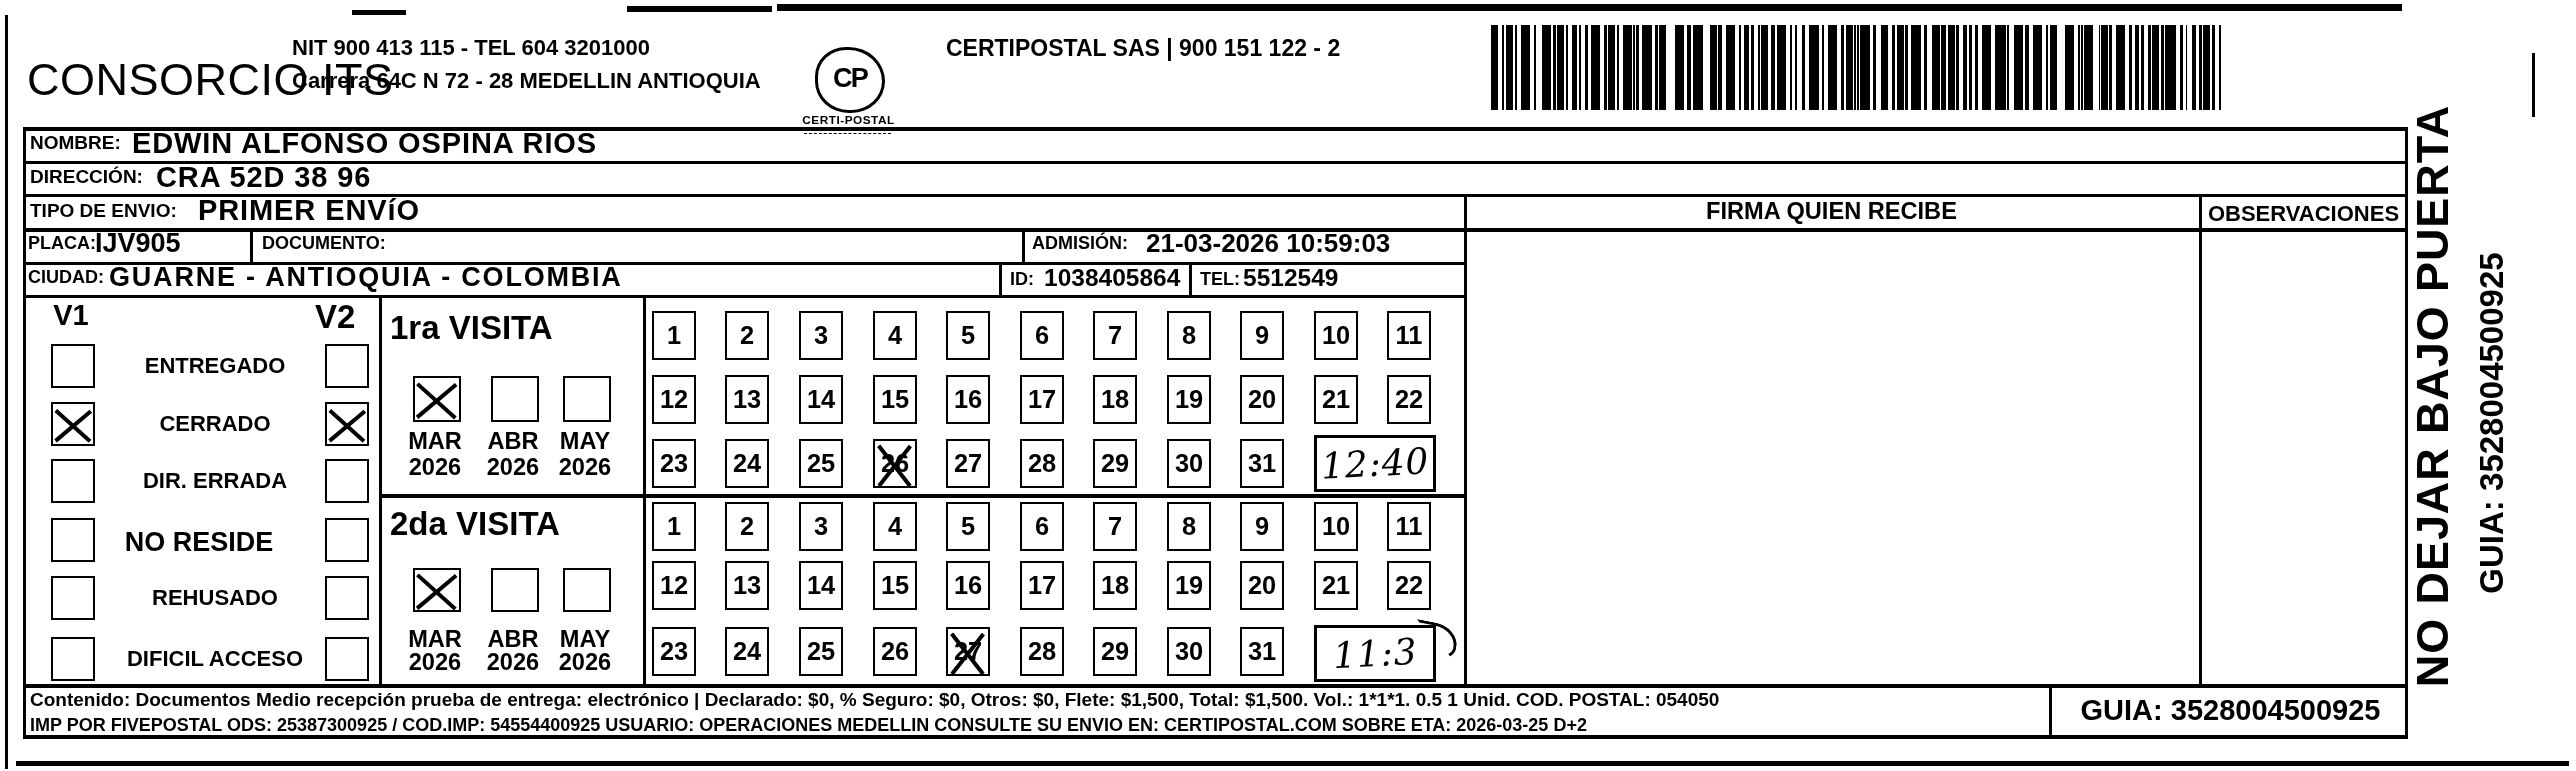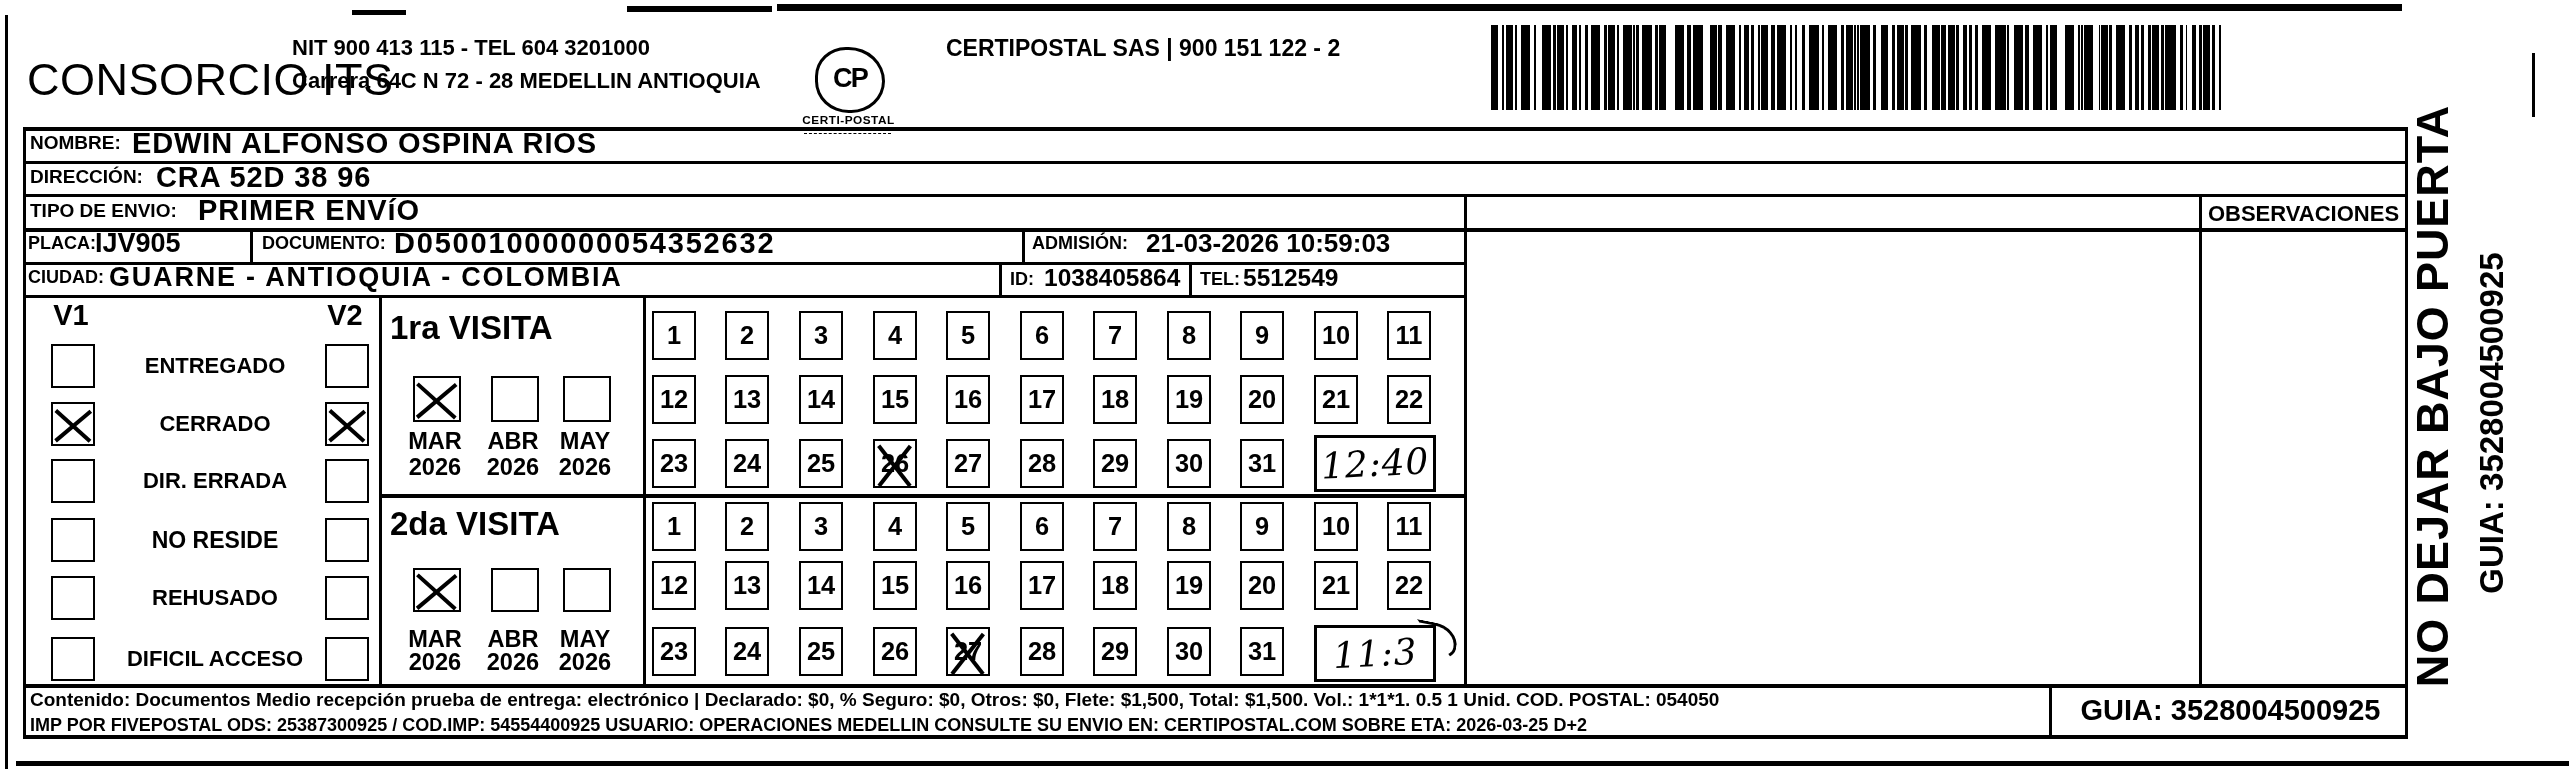"FIRMA QUIEN RECIBE" div.txt { html: none -> <div>FIRMA QUIEN RECIBE</div> }
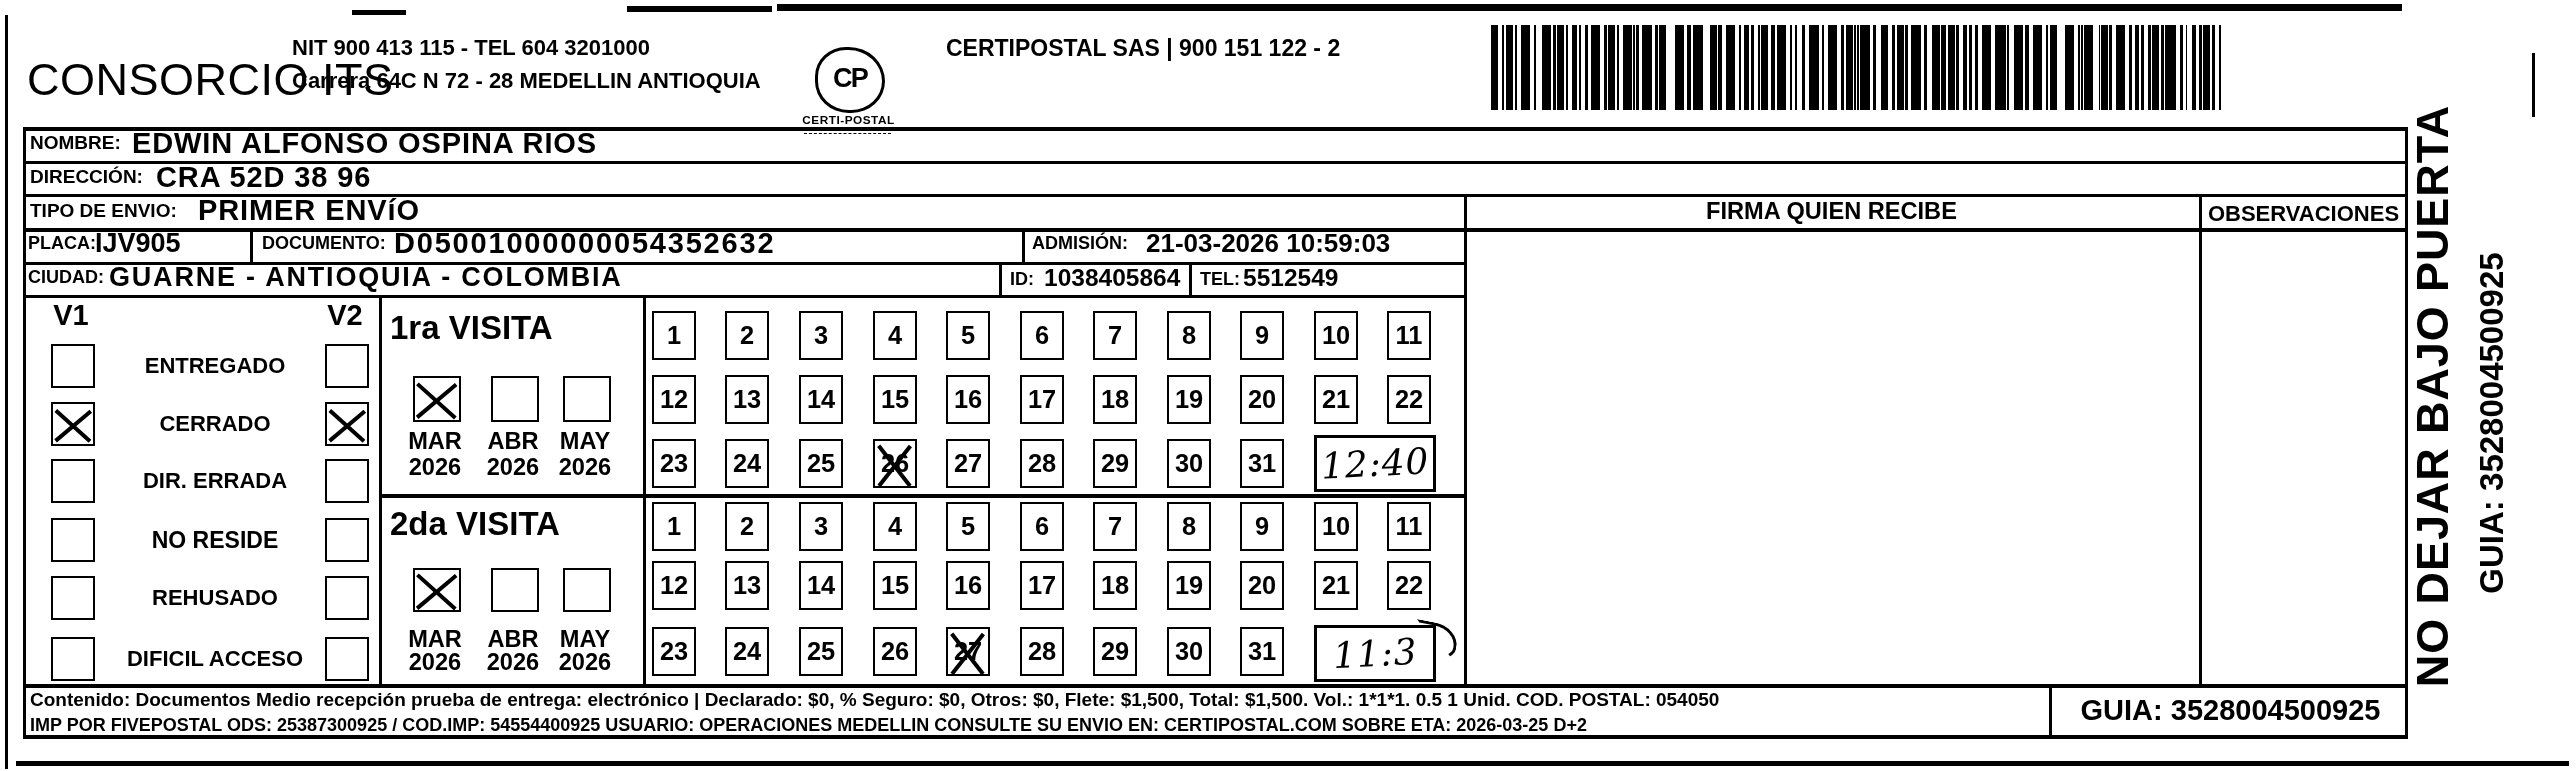"D05001000000054352632" div.txt { html: <div>D05001000000054352632</div> -> none }
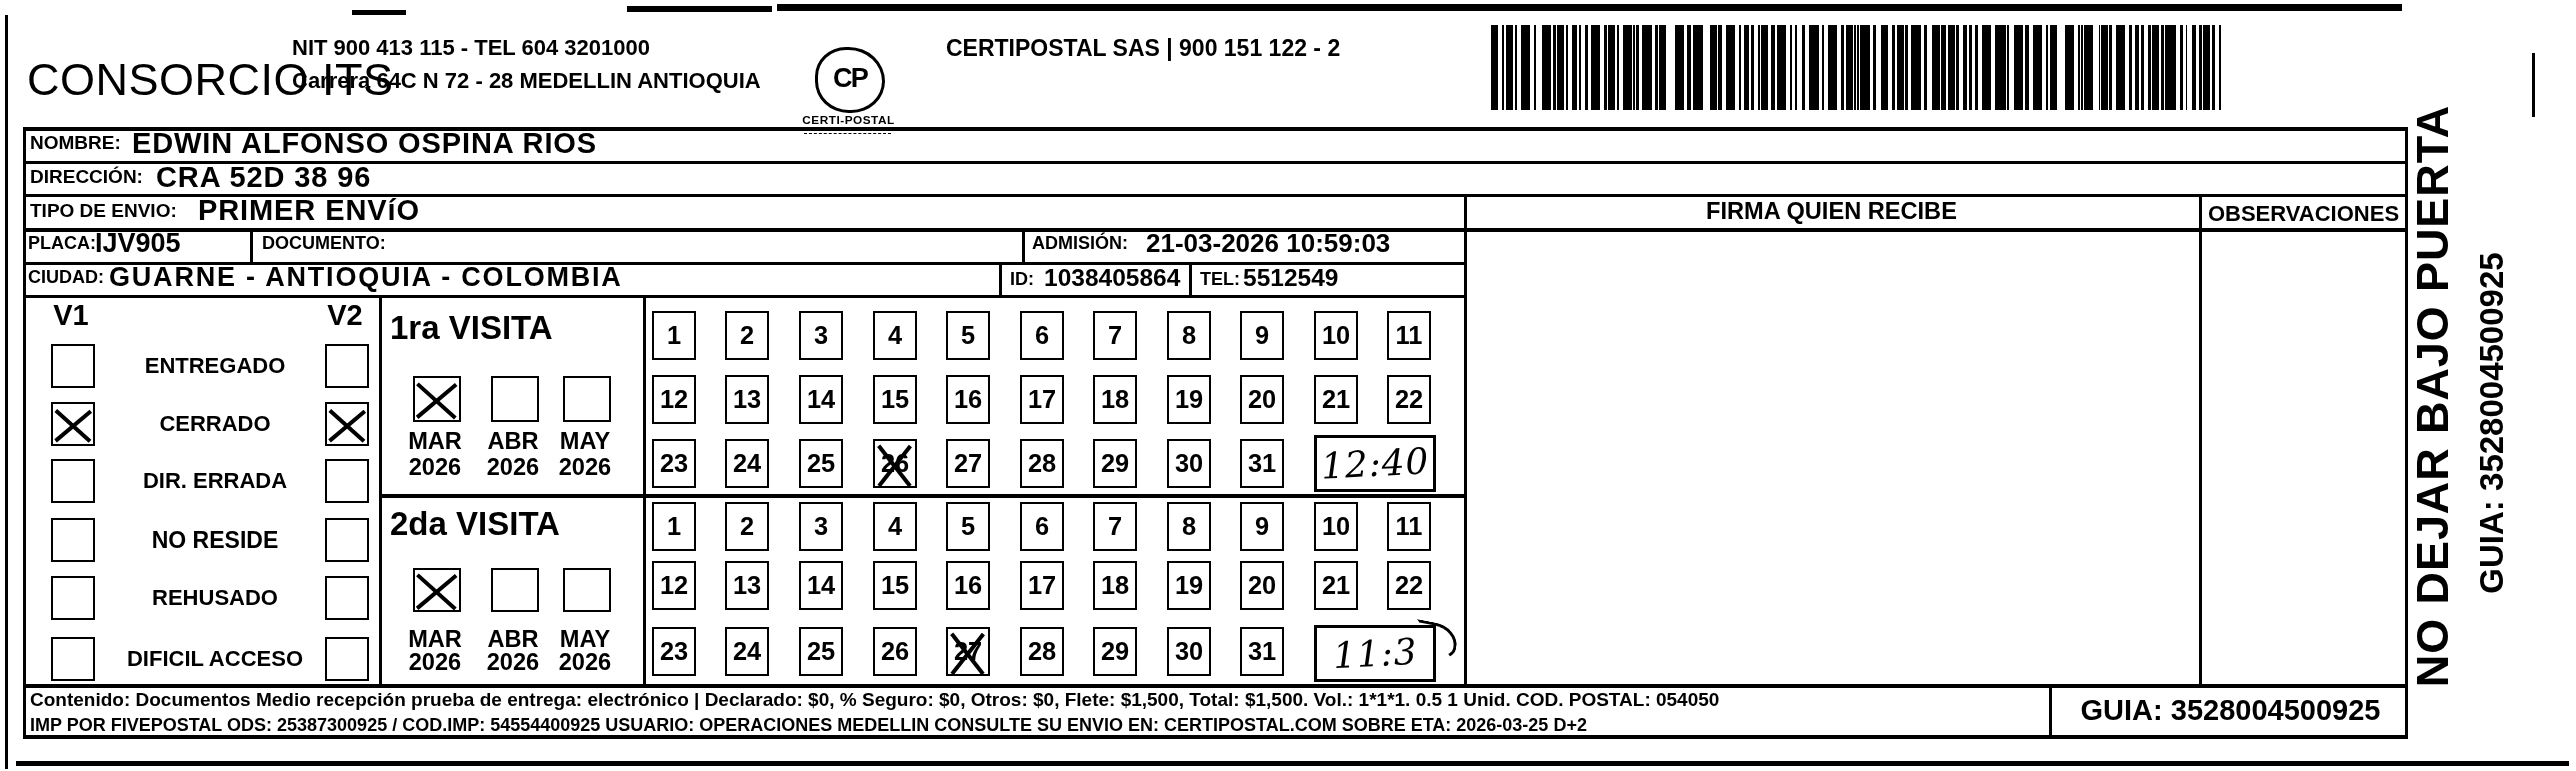"V2" div.txt { font-size: 29px -> 33px; left: 325px -> 315px }
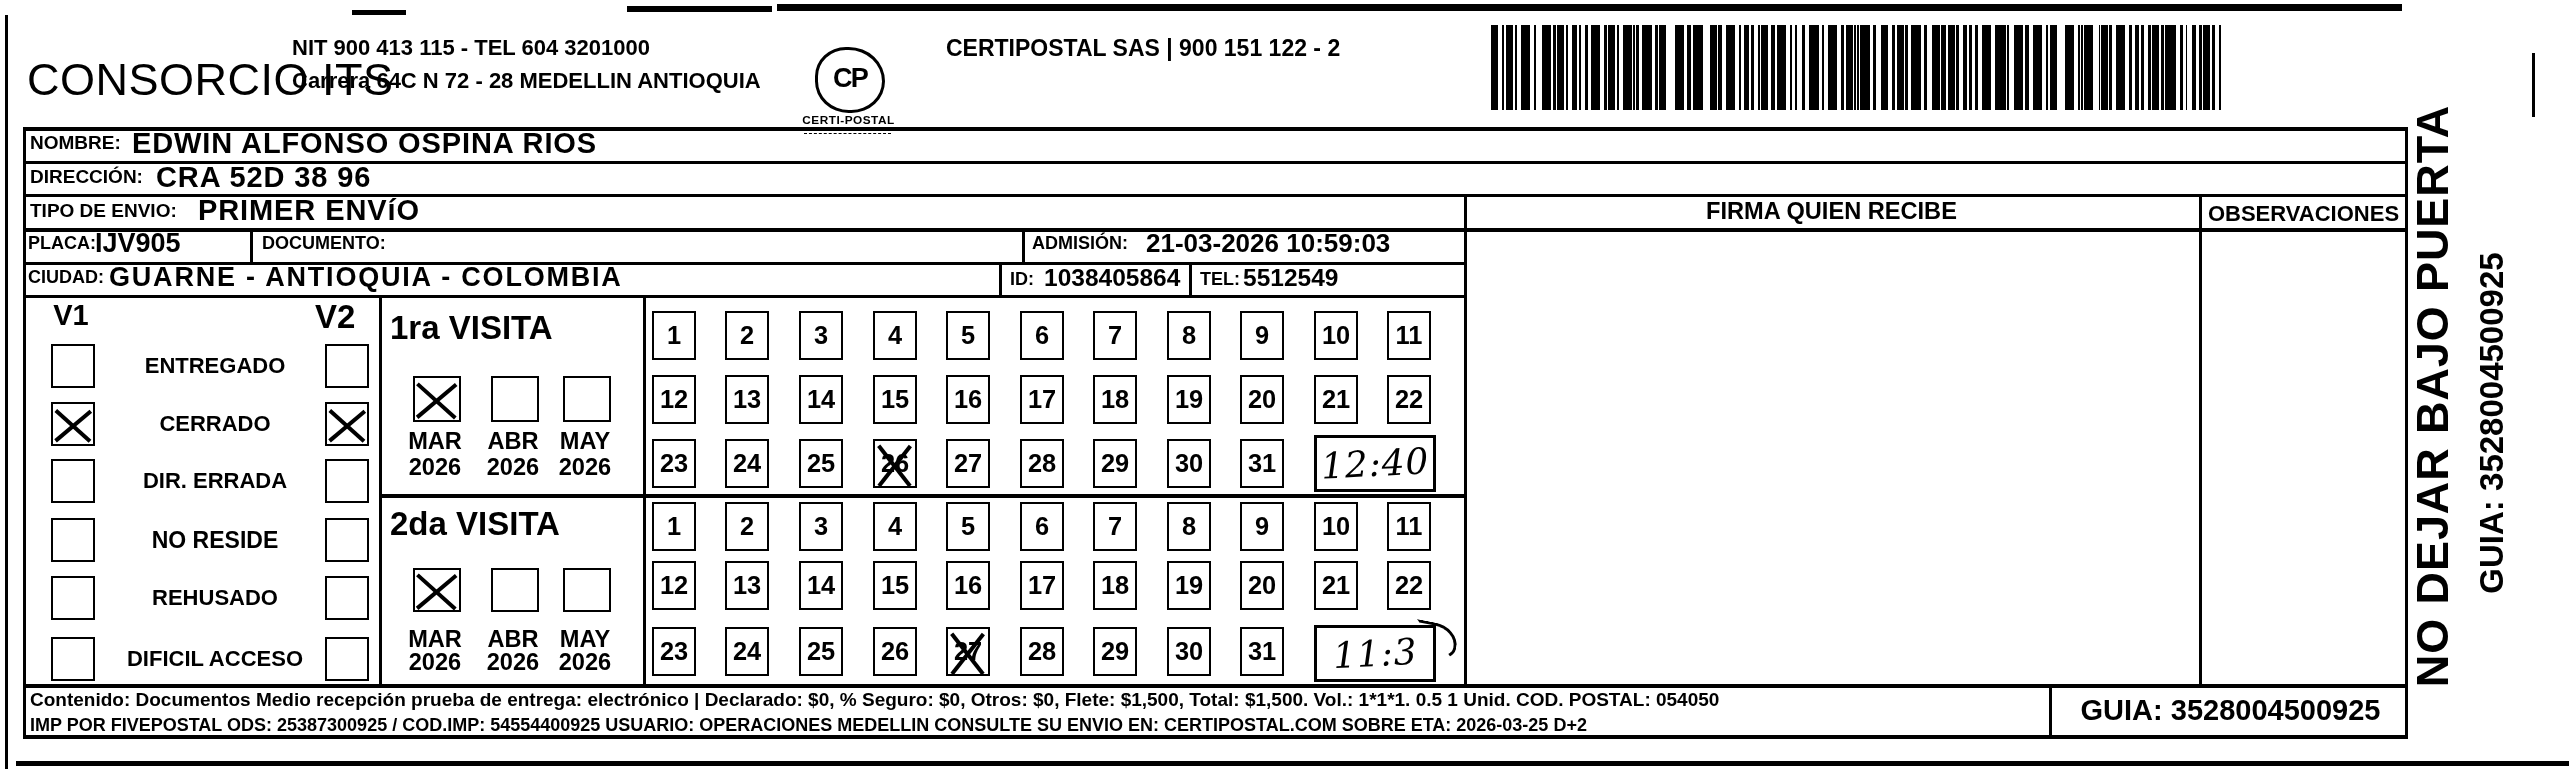"NO RESIDE" div.txt { font-size: 23px -> 27px; left: 104px -> 88px }
